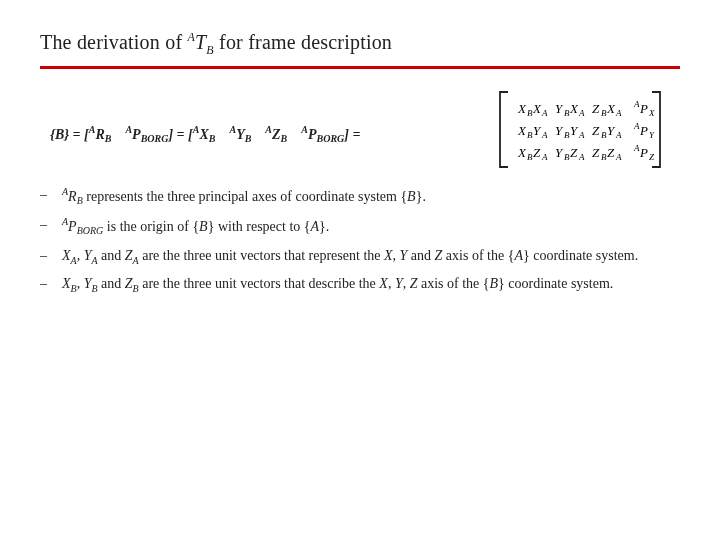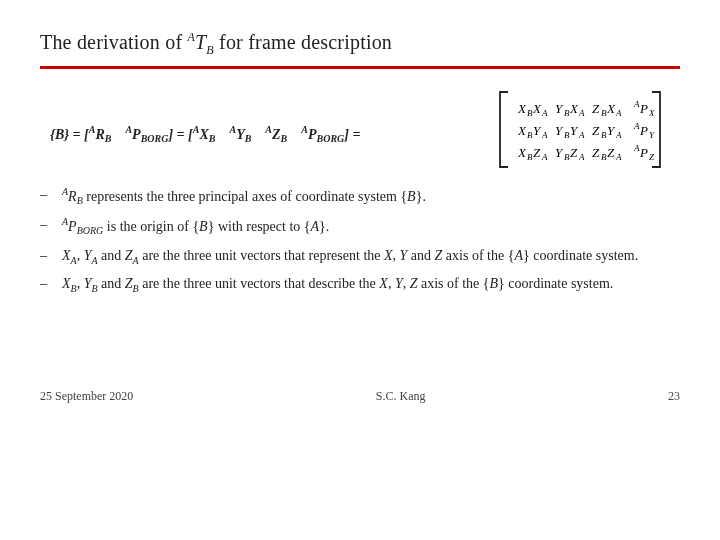"25 September 2020" div.footer { html: <div> <span>25 September 2020</span> <span>S.C. Kang</span> <span>23</span> </div> -> none }
